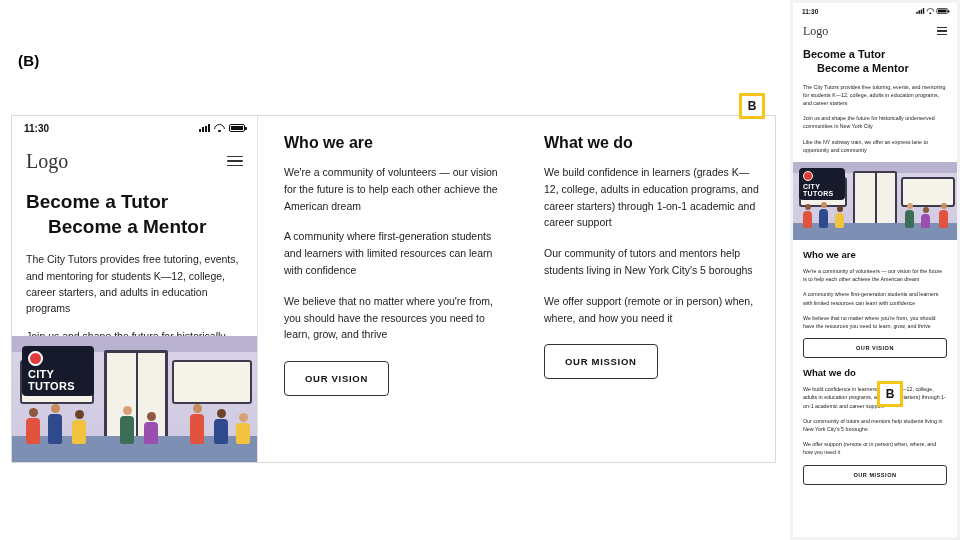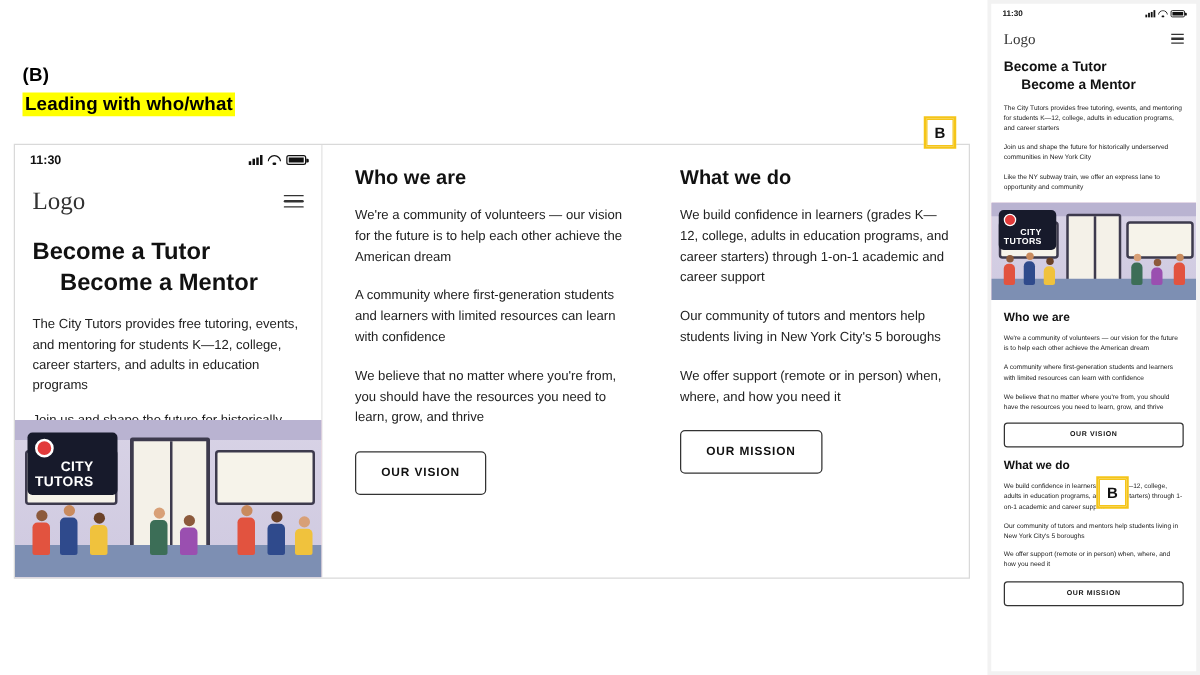"Leading with who/what" div.label-title { html: <div>Leading with who/what</div> -> none }
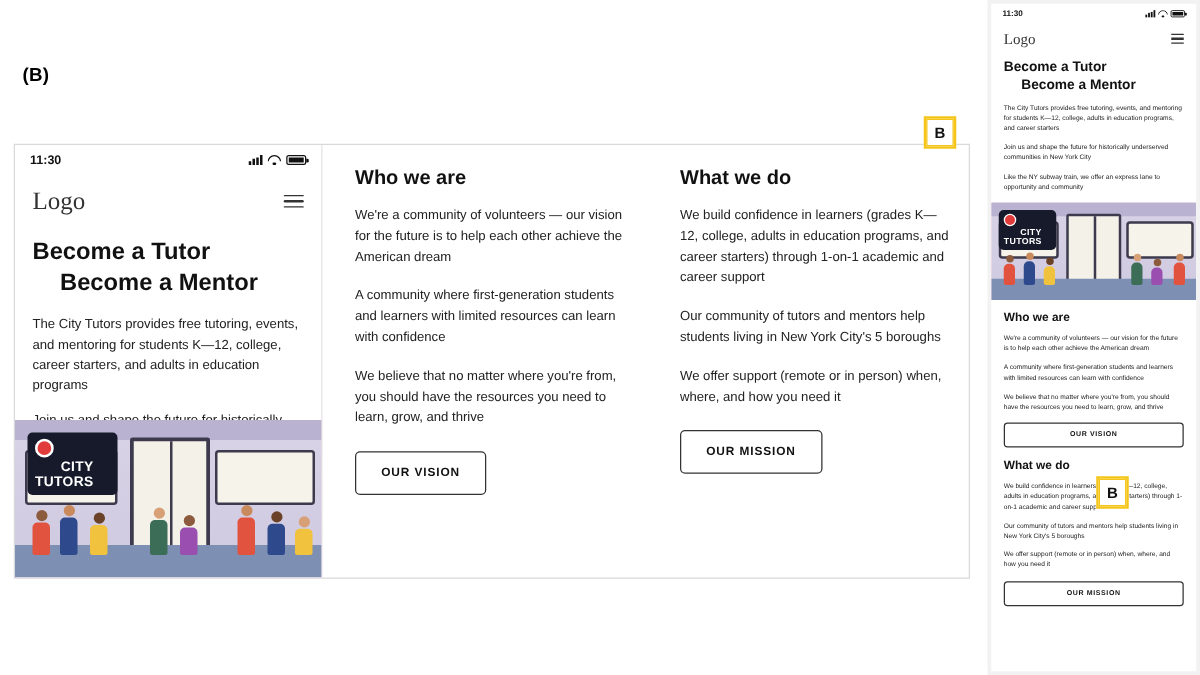"CITY" .logo-badge .txt { text-align: right -> none }
